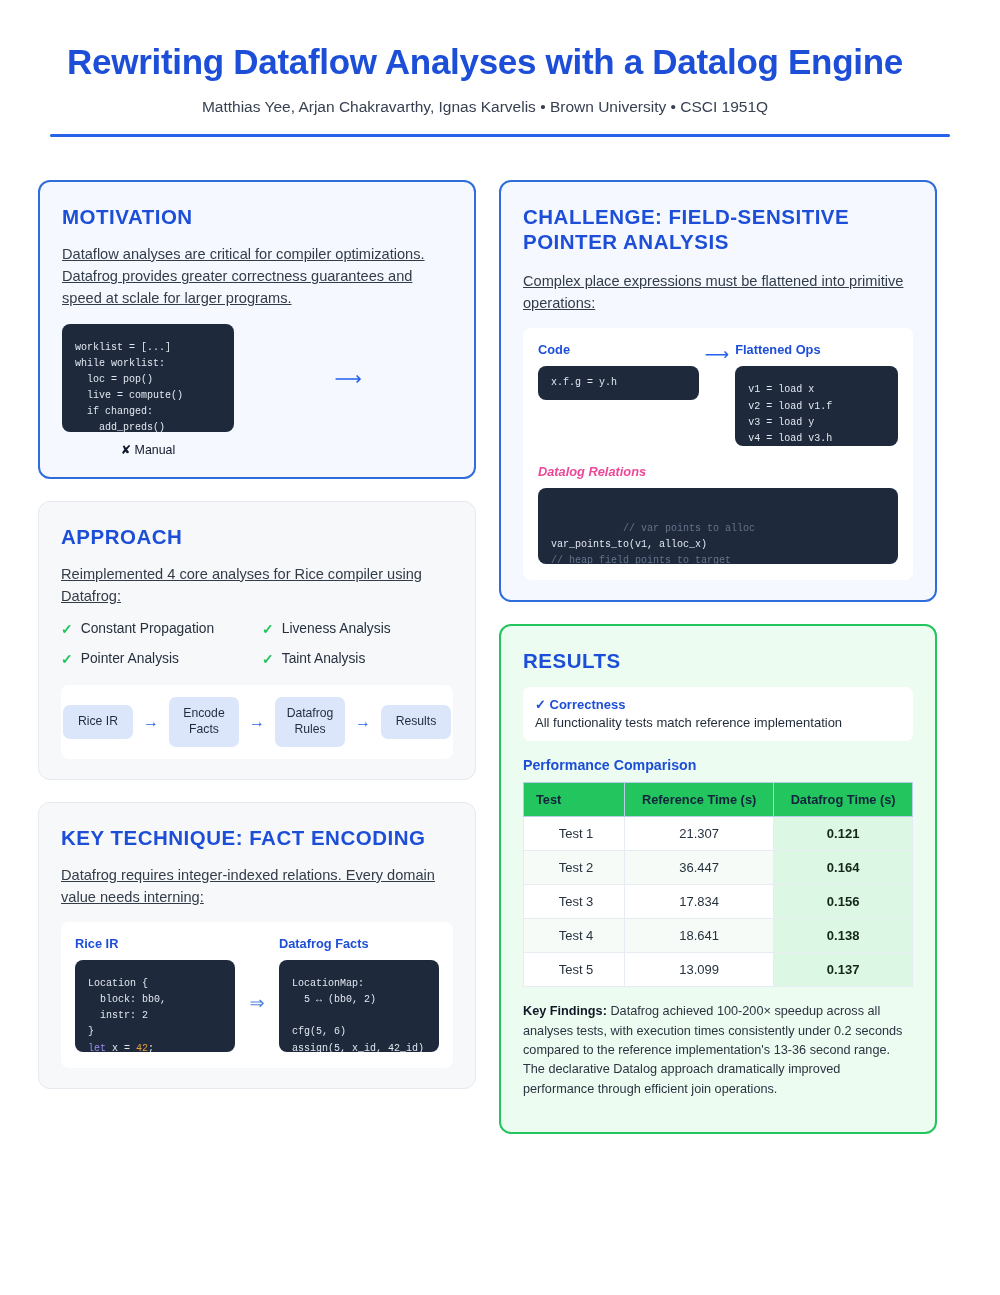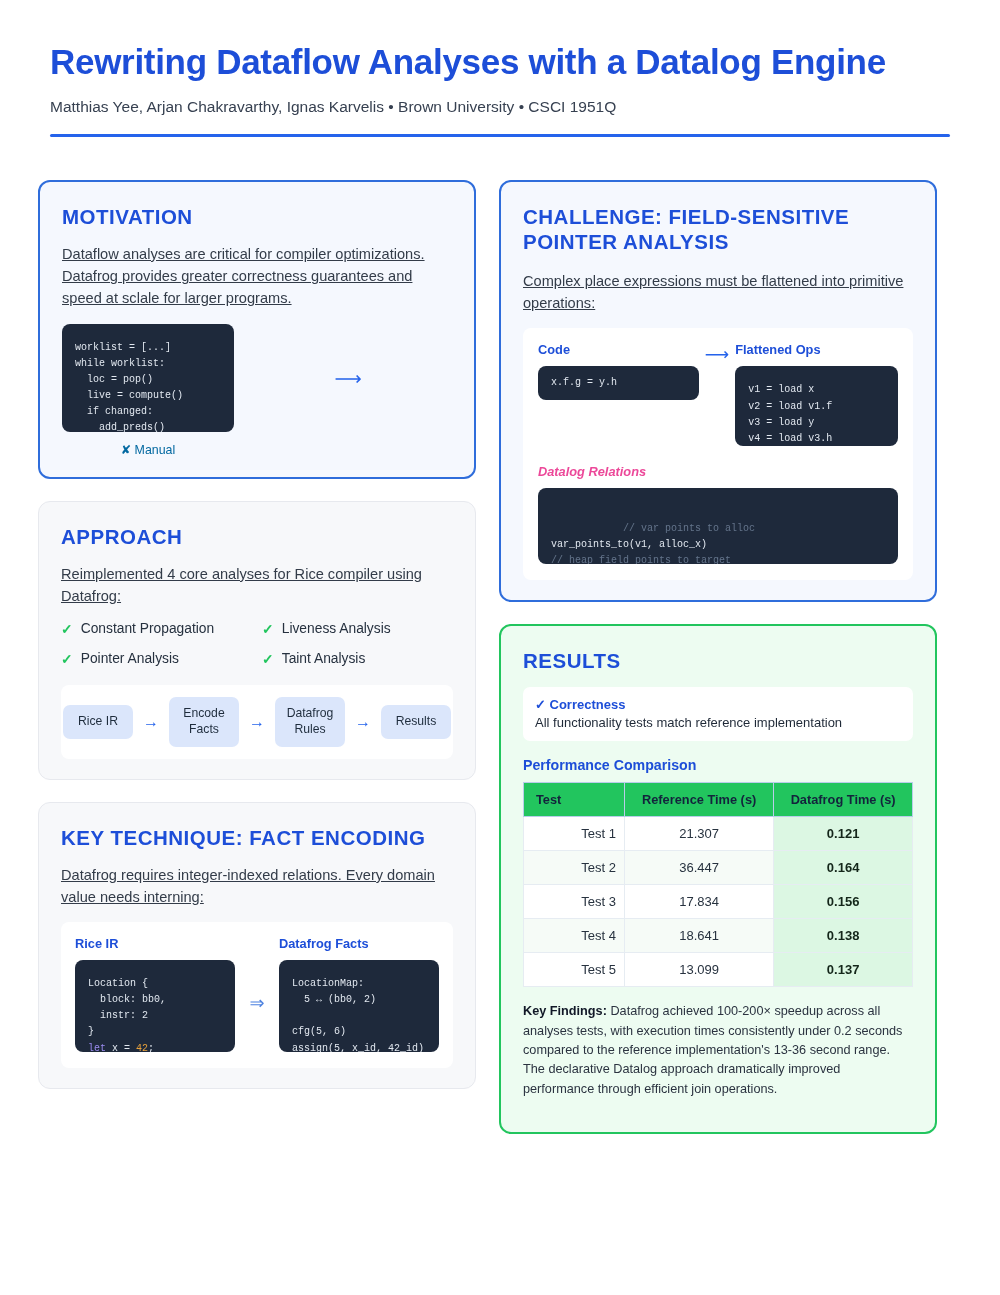"Rewriting Dataflow Analyses with a" .header { text-align: none -> center }
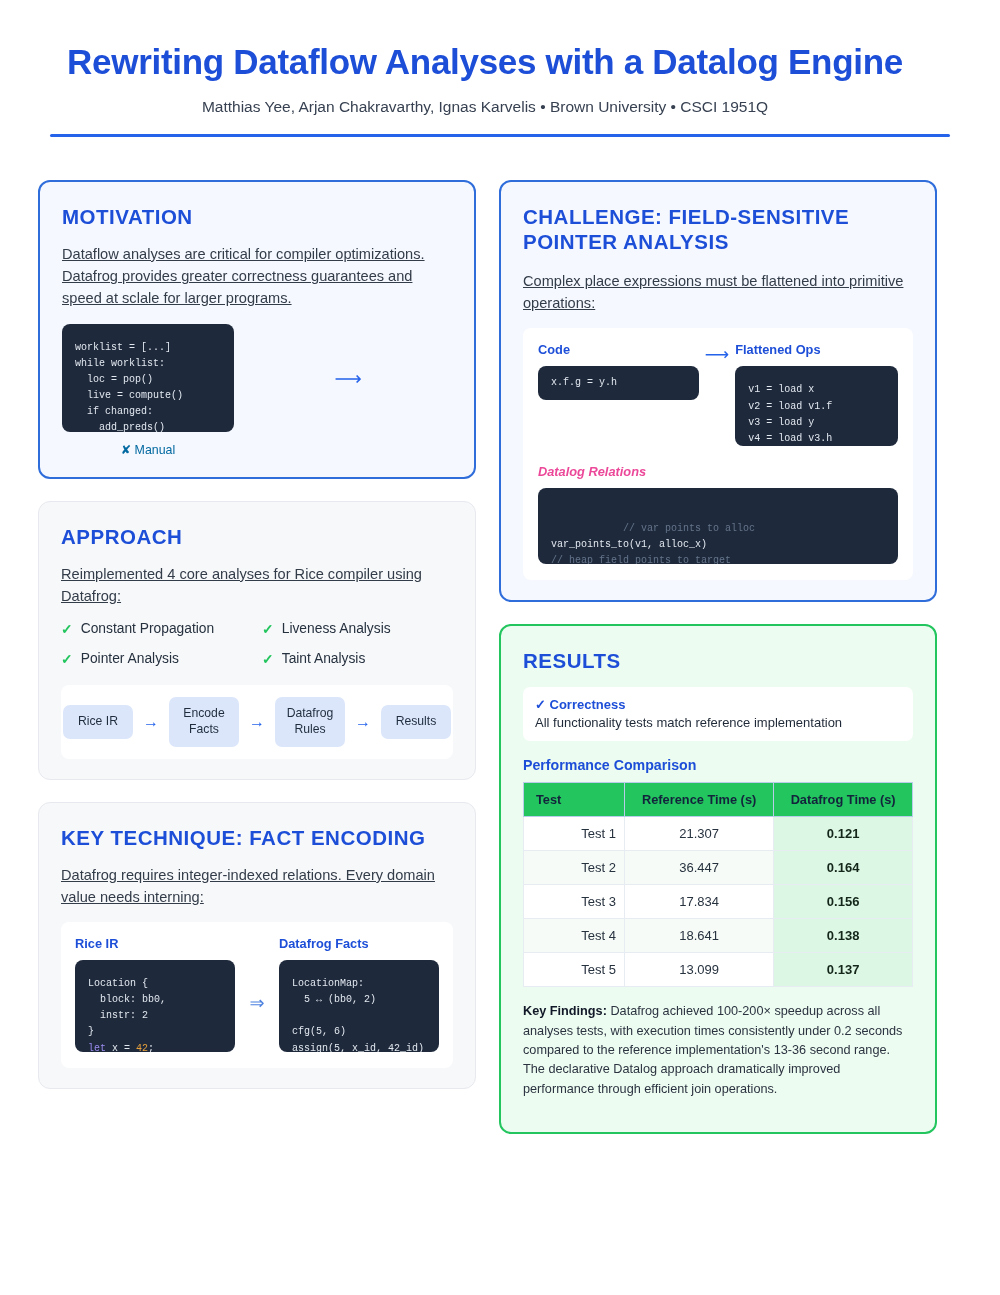"✘ Manual" .label-bad { color: #0369a1 -> #0f172a }
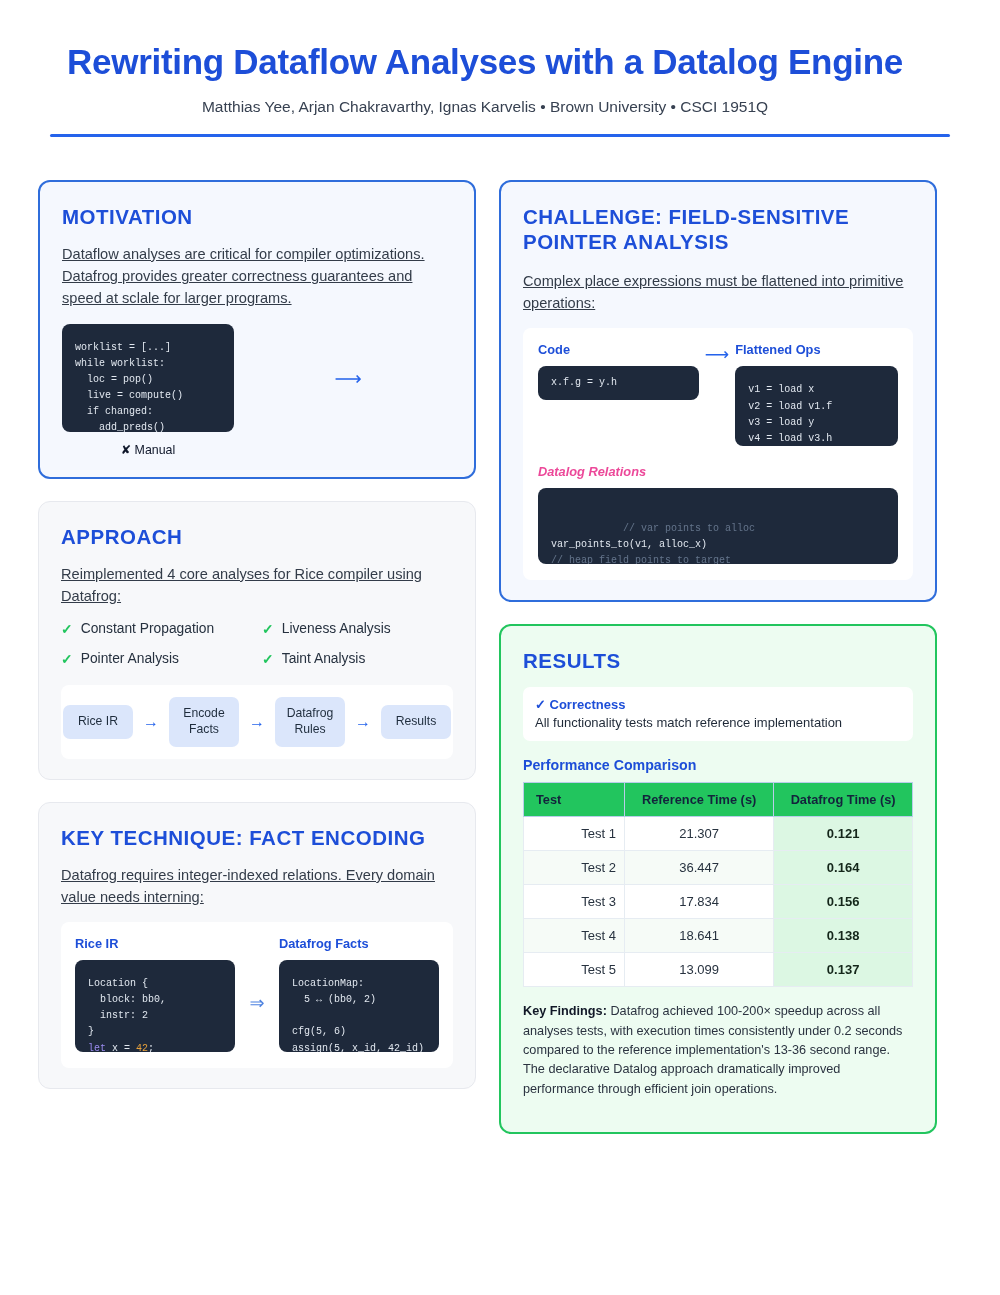"Test 1" table.perf td.c-test { text-align: right -> center }
